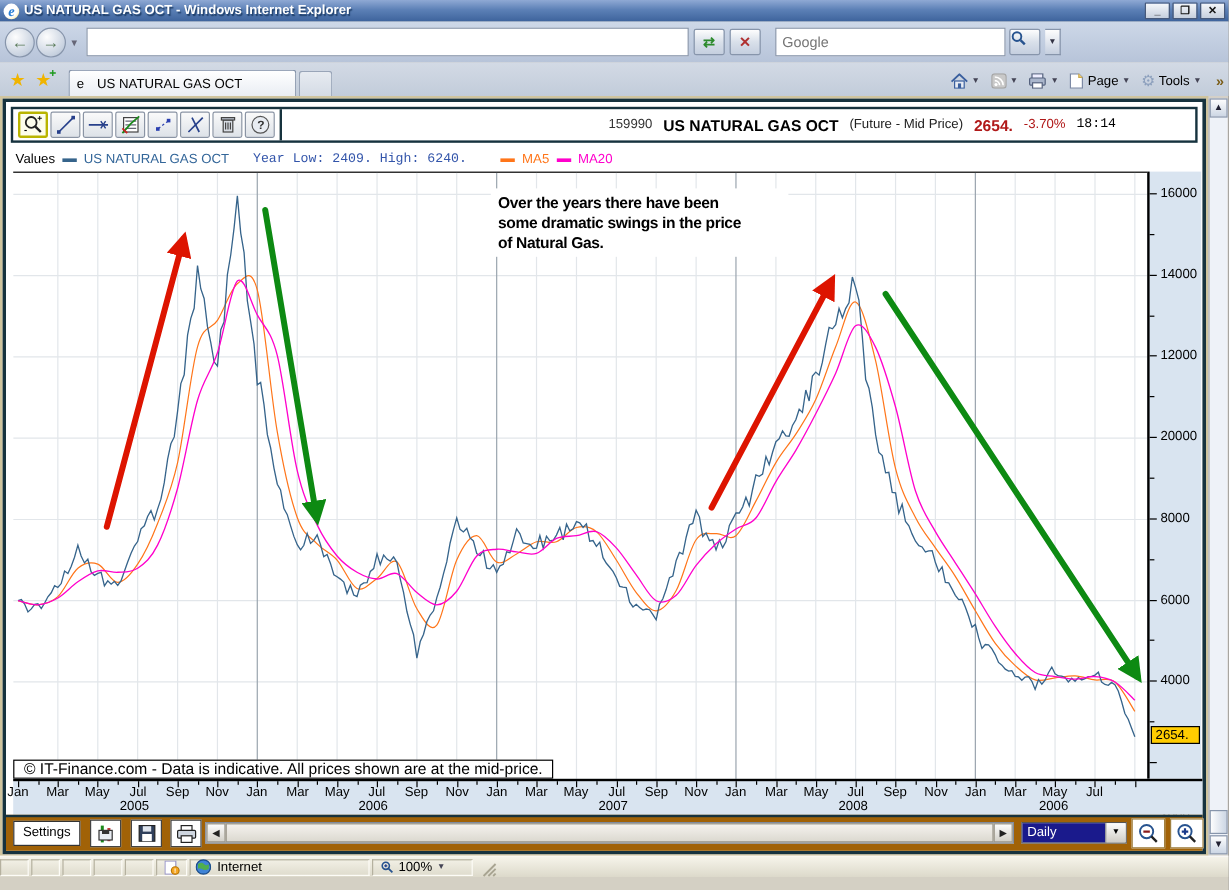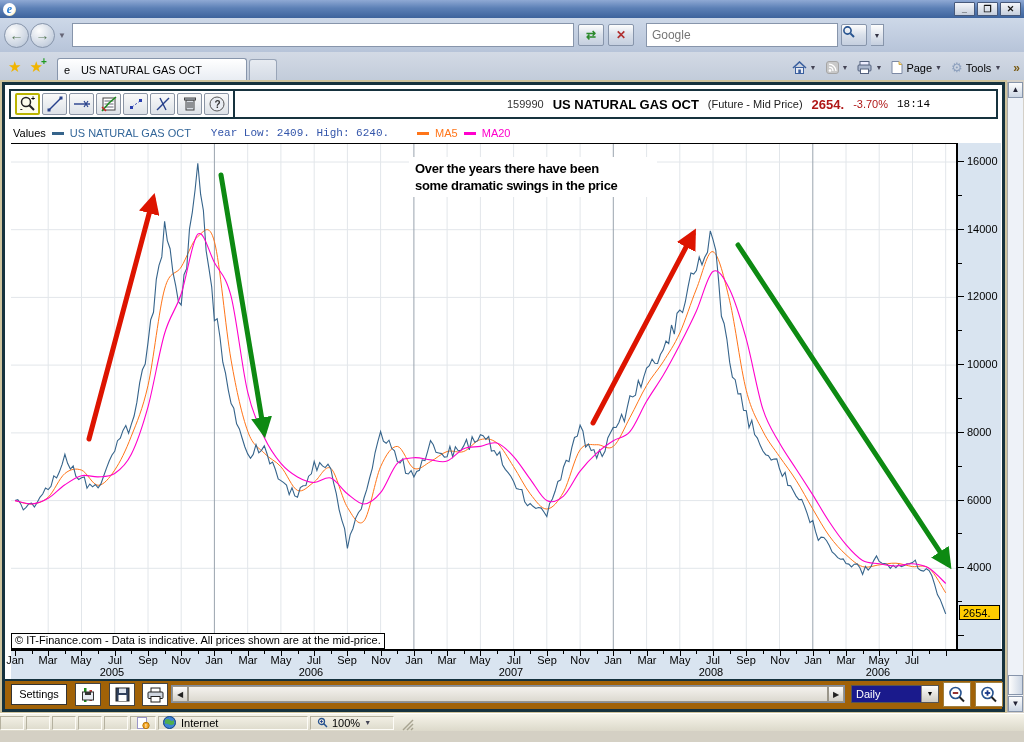"US NATURAL GAS OCT -" span.ttext { html: none -> <span>US NATURAL GAS OCT - Windows Internet Explorer</span> }
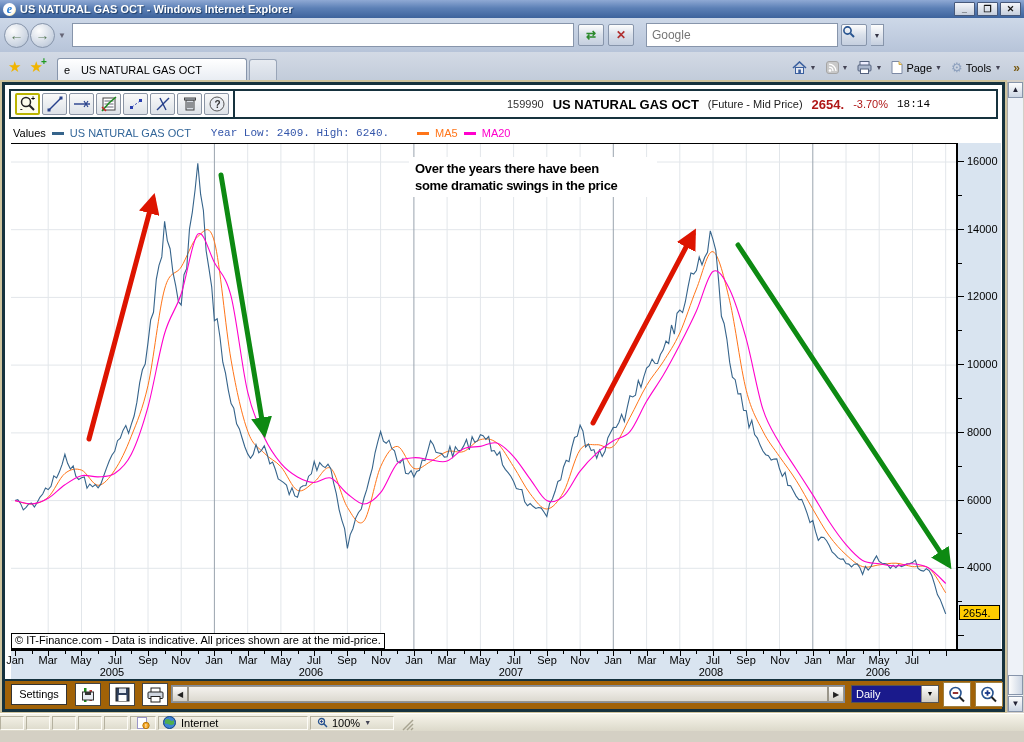"of Natural Gas." div { html: none -> <div>of Natural Gas.</div> }
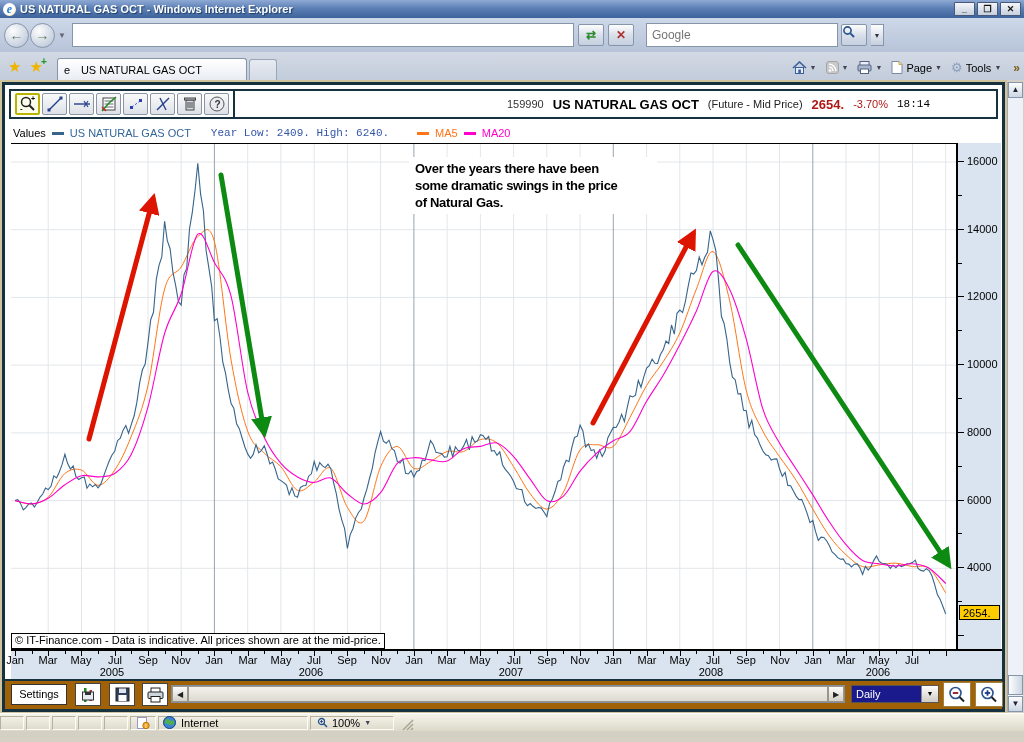"10000" div.ylab { text: 10000 -> 20000 }
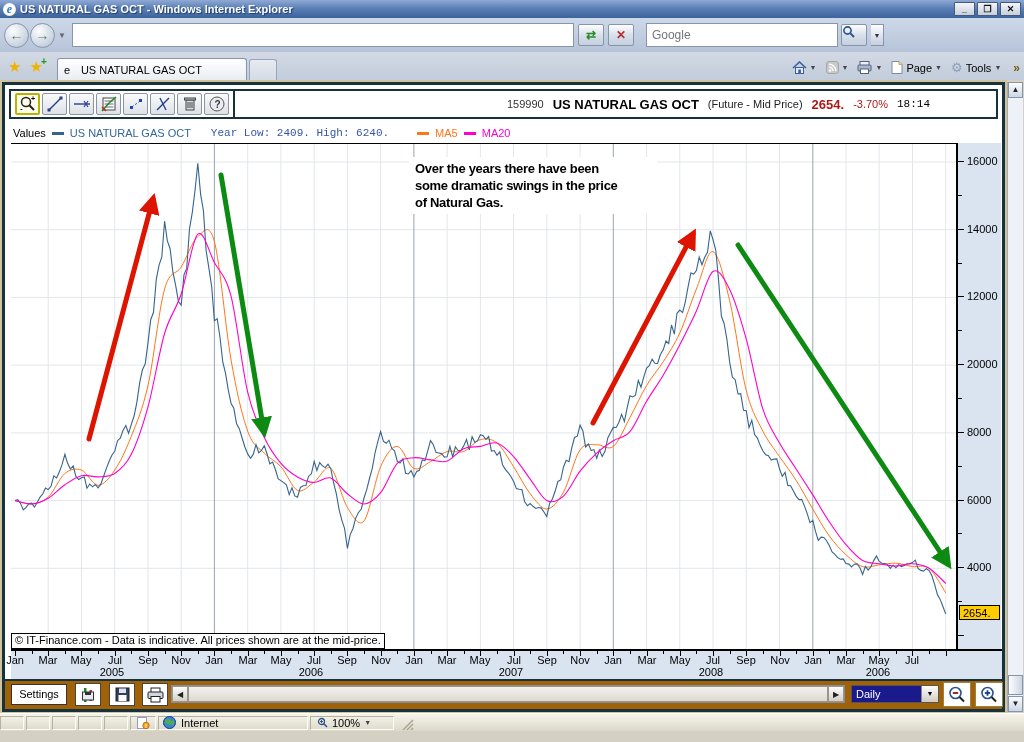"© IT-Finance.com - Data is" .copyright { font-size: 11px -> 13px; padding: 0 3px -> 0 8px }
